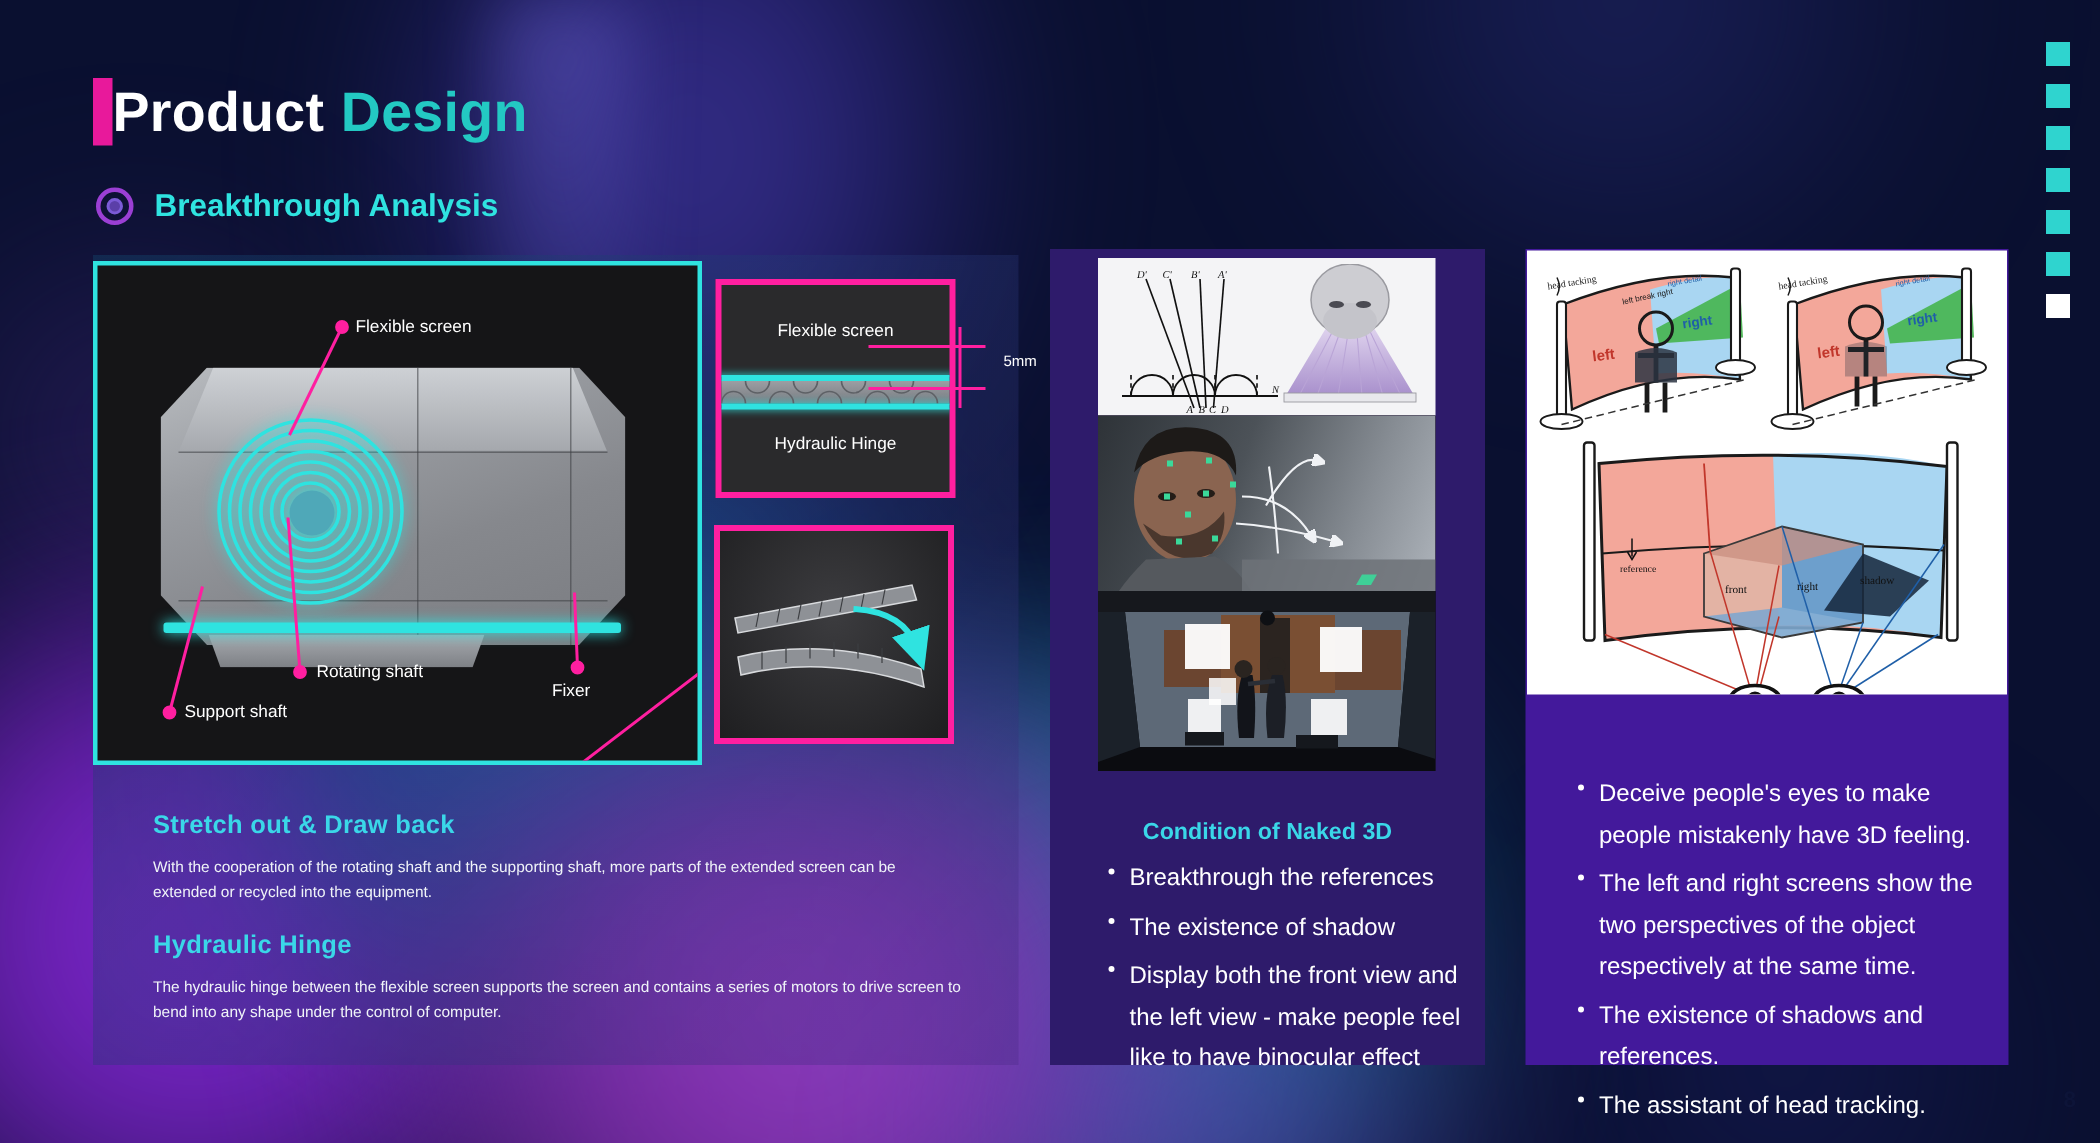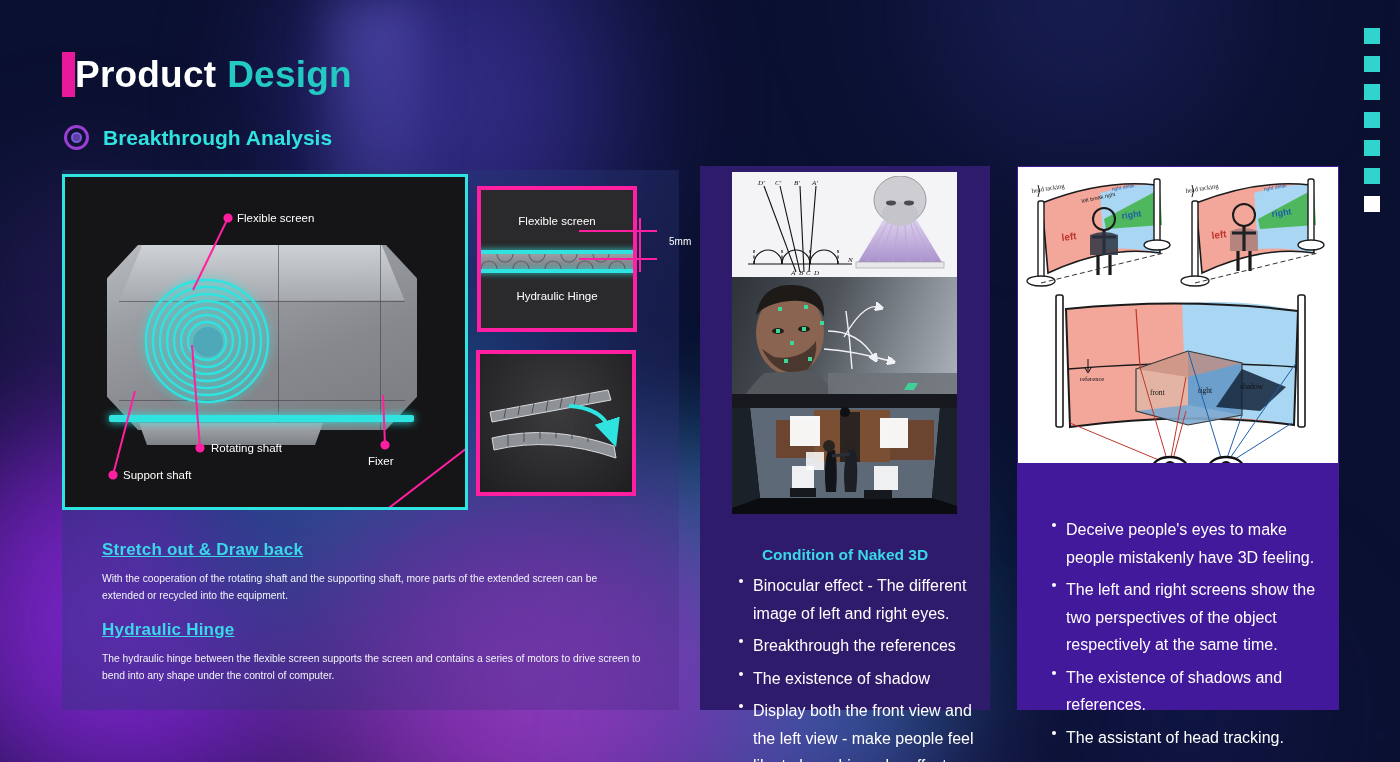"Stretch out & Draw back" .sec-h { text-decoration: underline -> none }
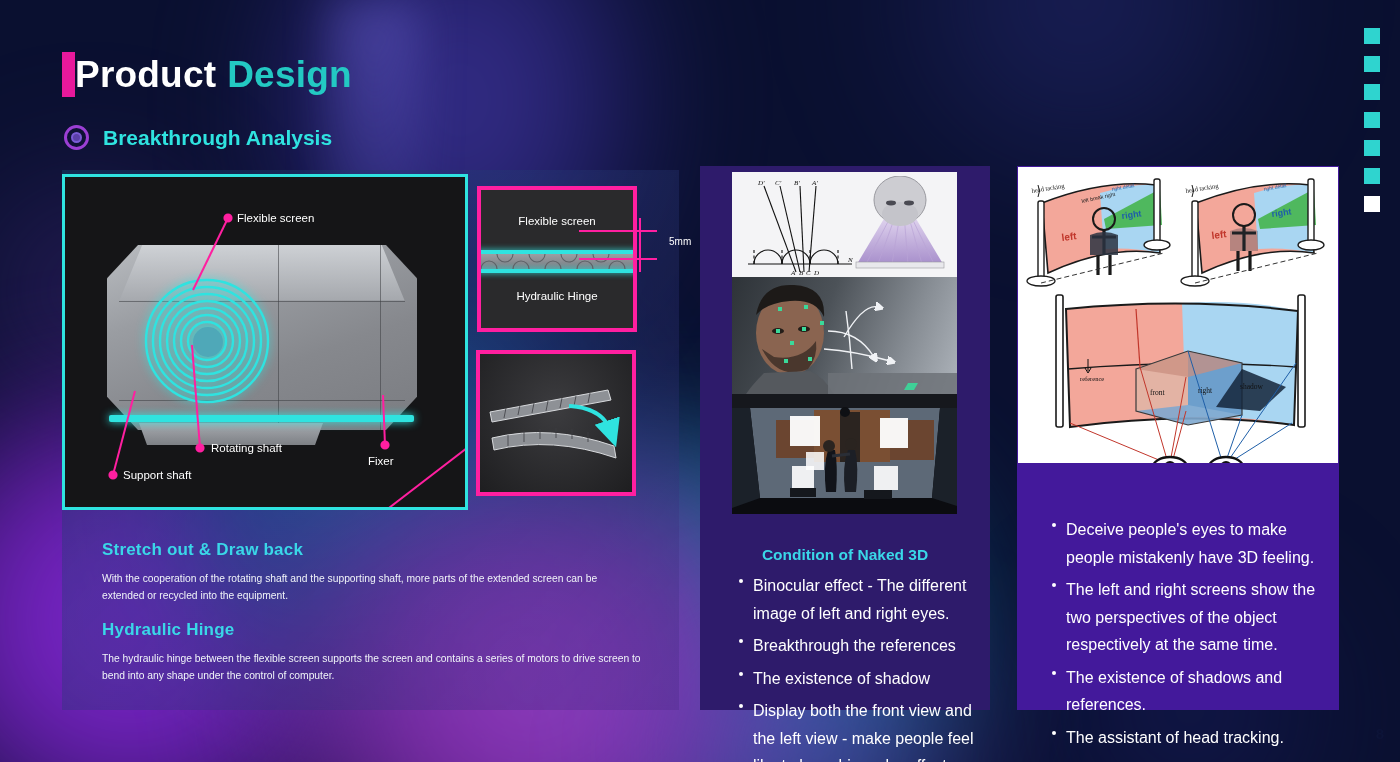"Binocular effect - The different" li { html: <li>Binocular effect - The different image of left and right eyes.</li> -> none }
